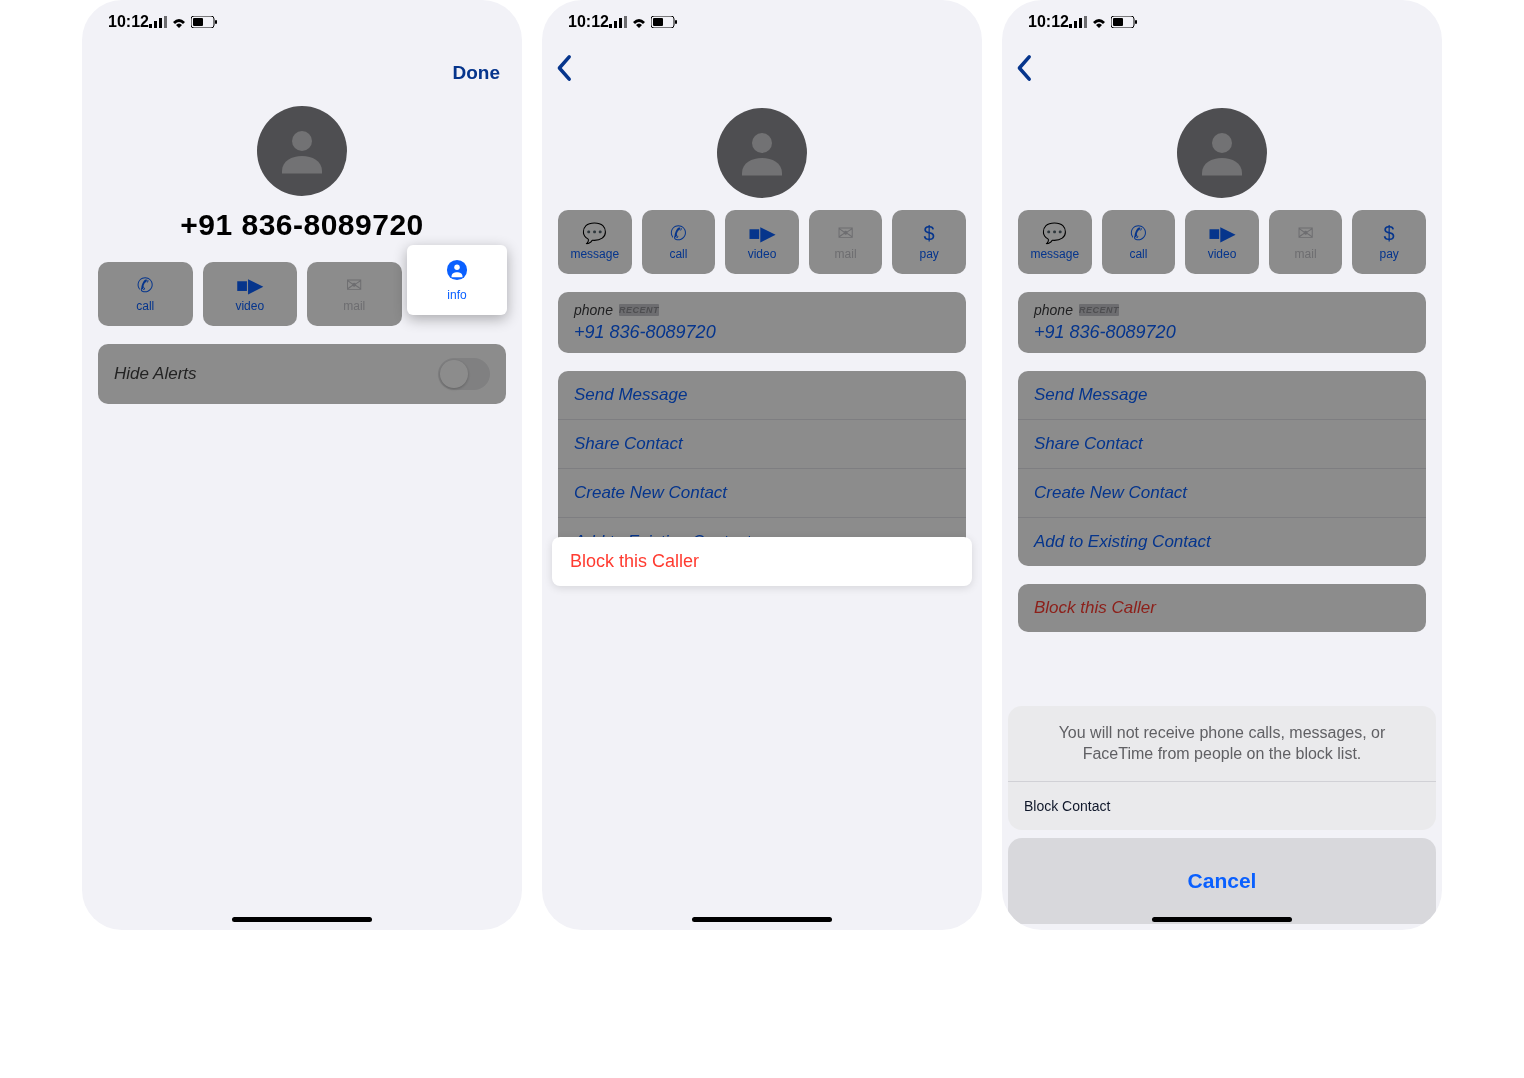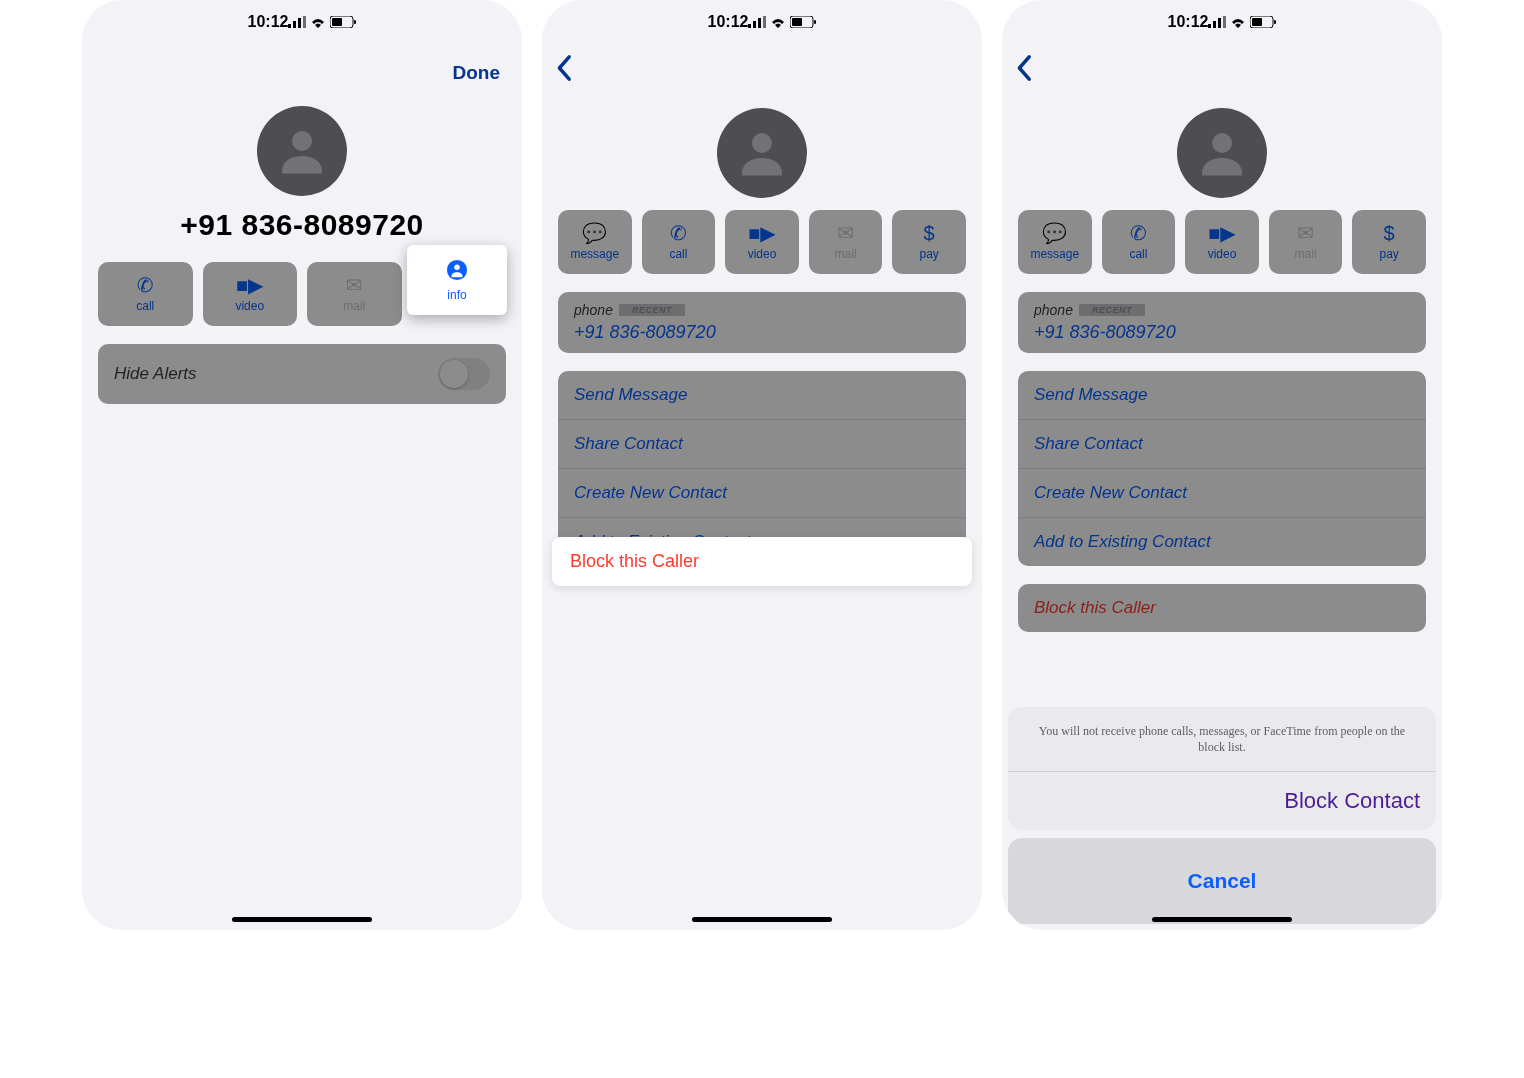"10:12" .status-bar { justify-content: center -> flex-start }
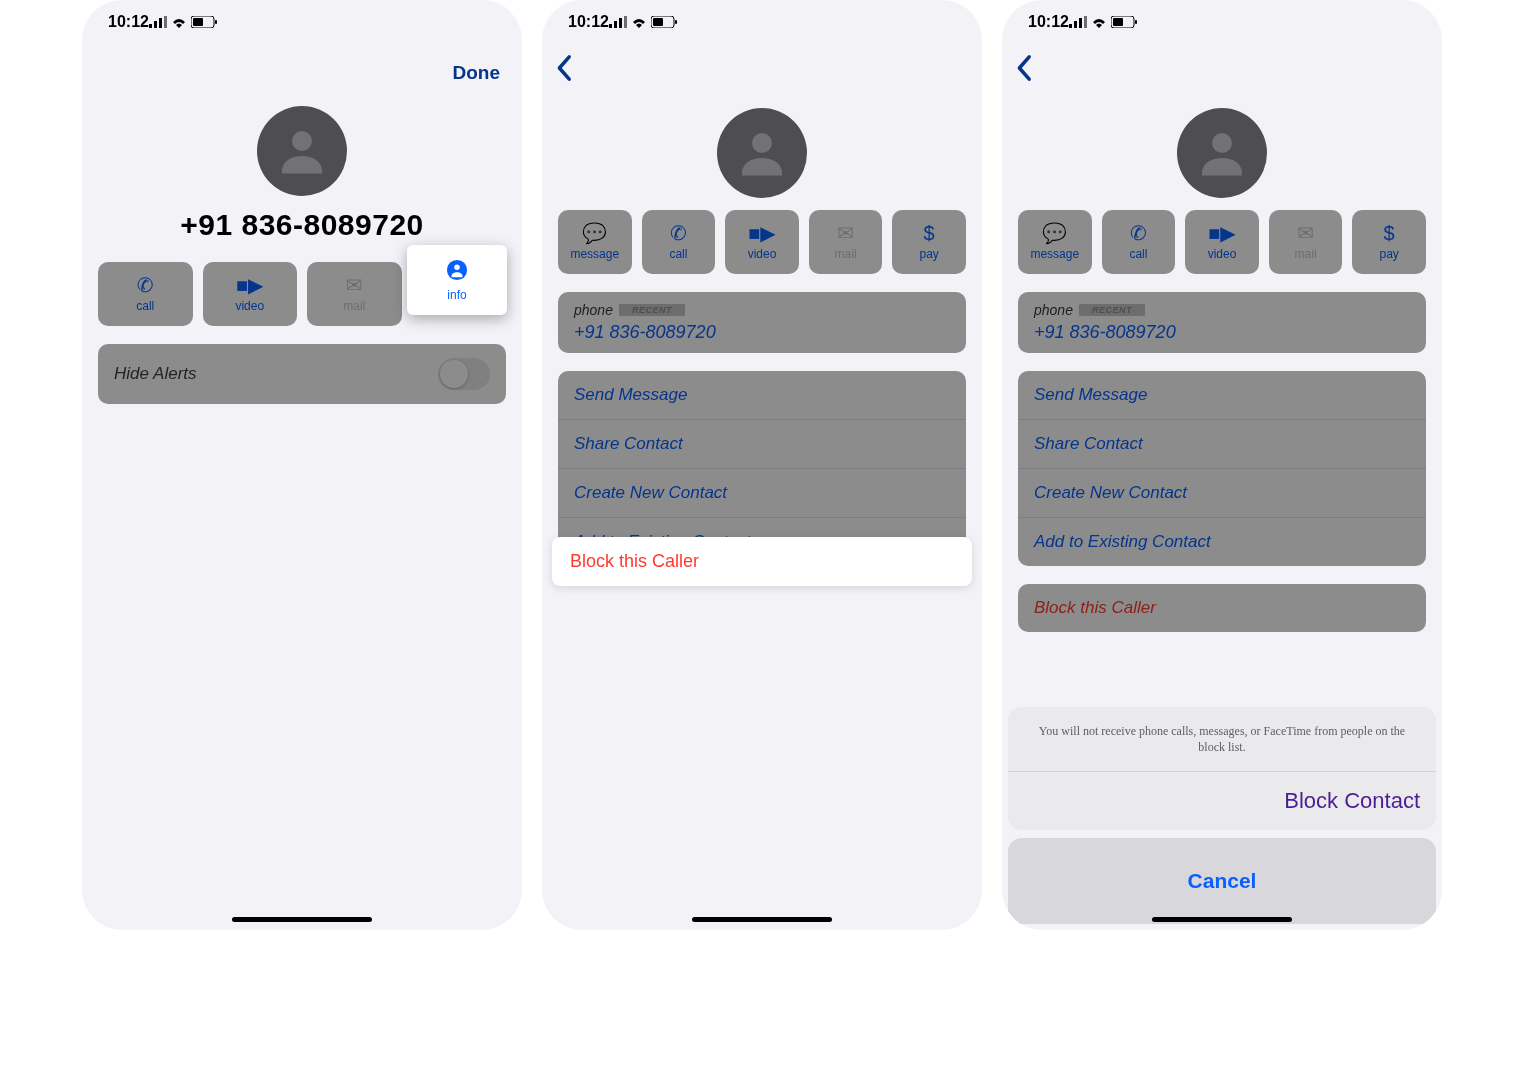"RECENT" .recent-badge { padding: 1px 13px -> 1px 0 }
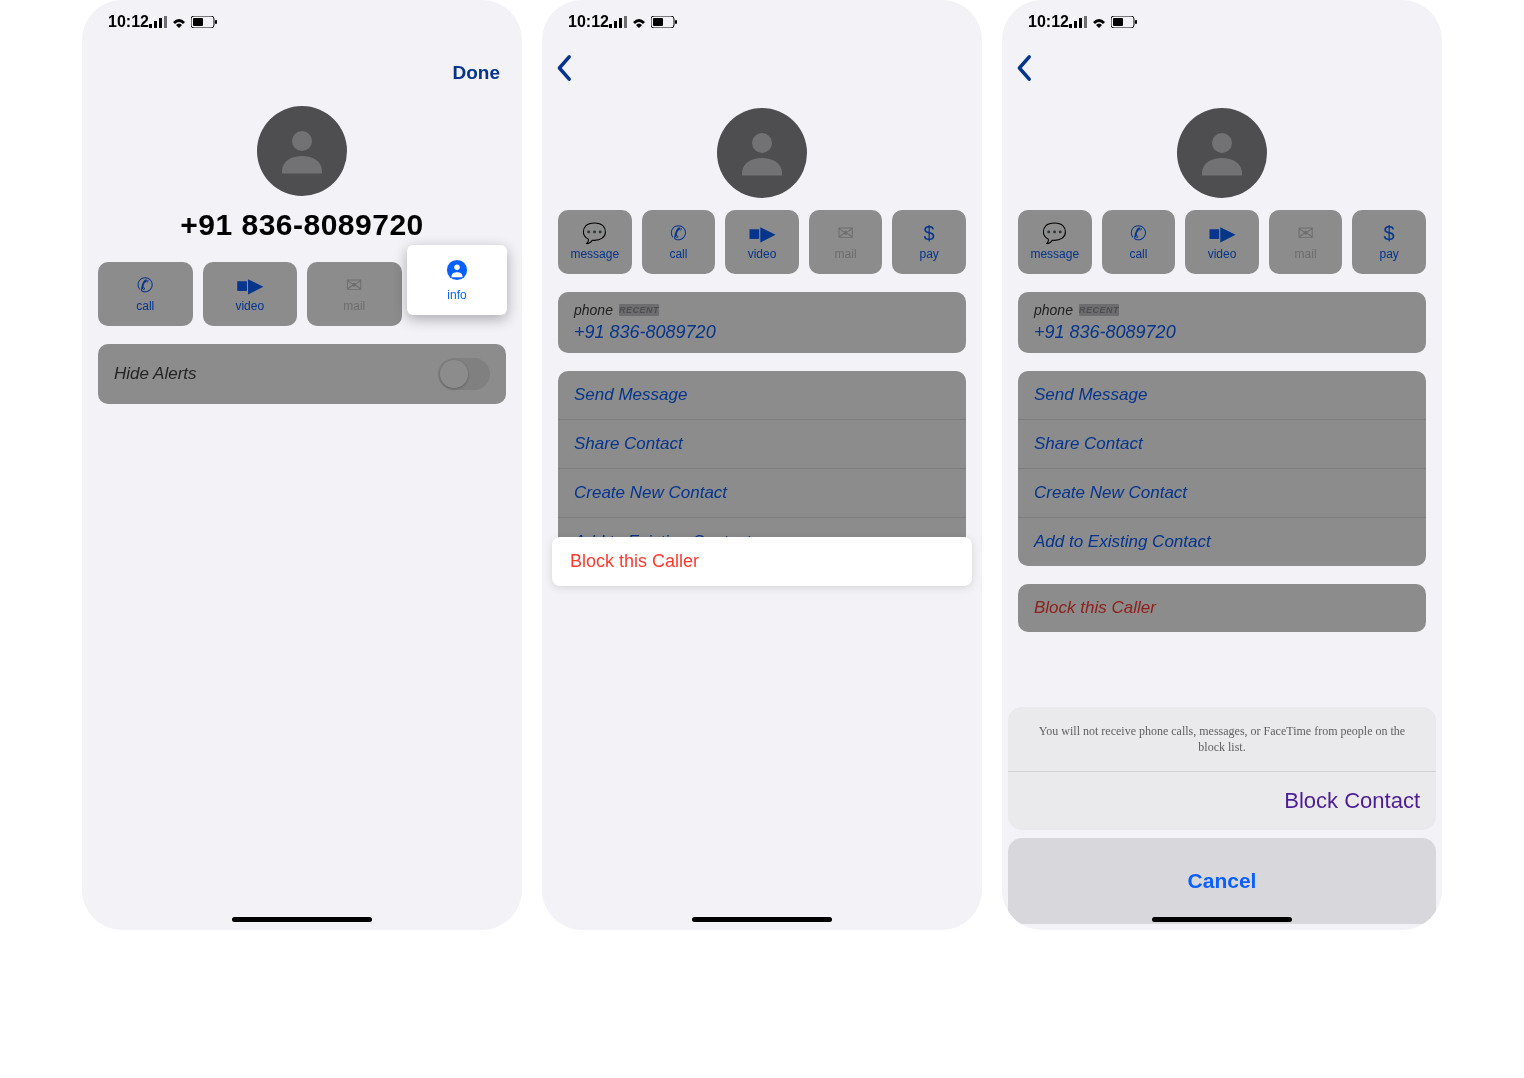"You will not receive phone" .sheet-msg { font-family: Liberation Serif, serif -> none; font-size: 12px -> 16px }
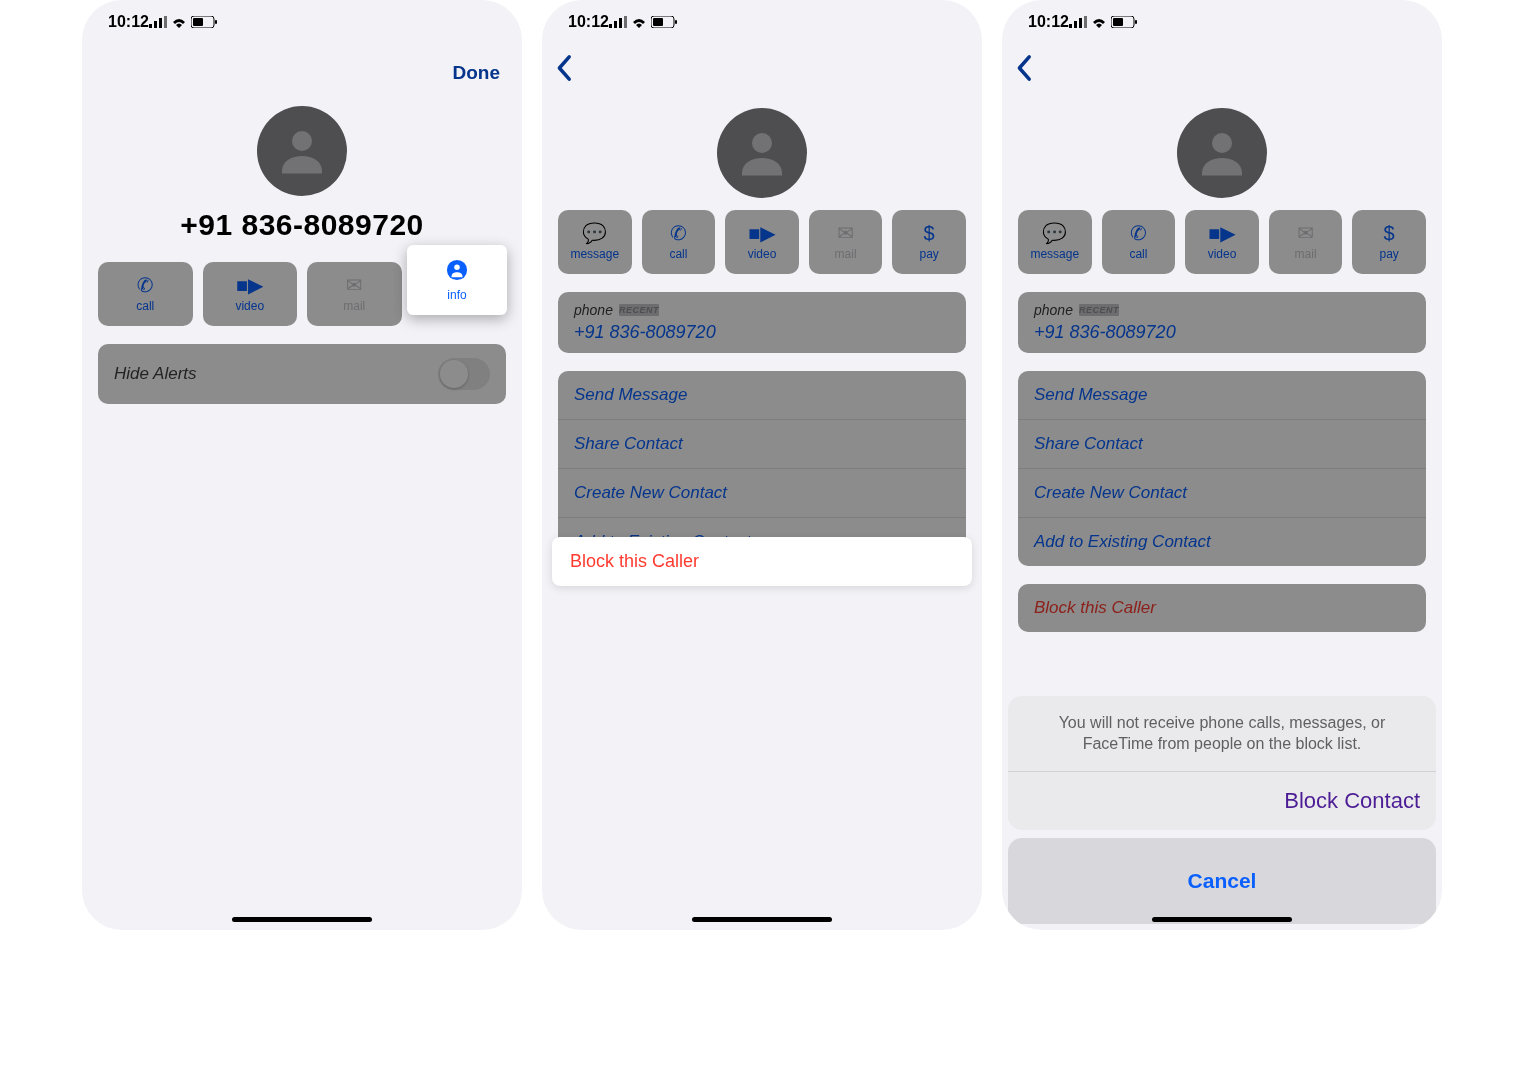"Block Contact" .sheet-action { color: #4c1d95 -> #0f172a; font-size: 22px -> 14px; text-align: right -> left }
